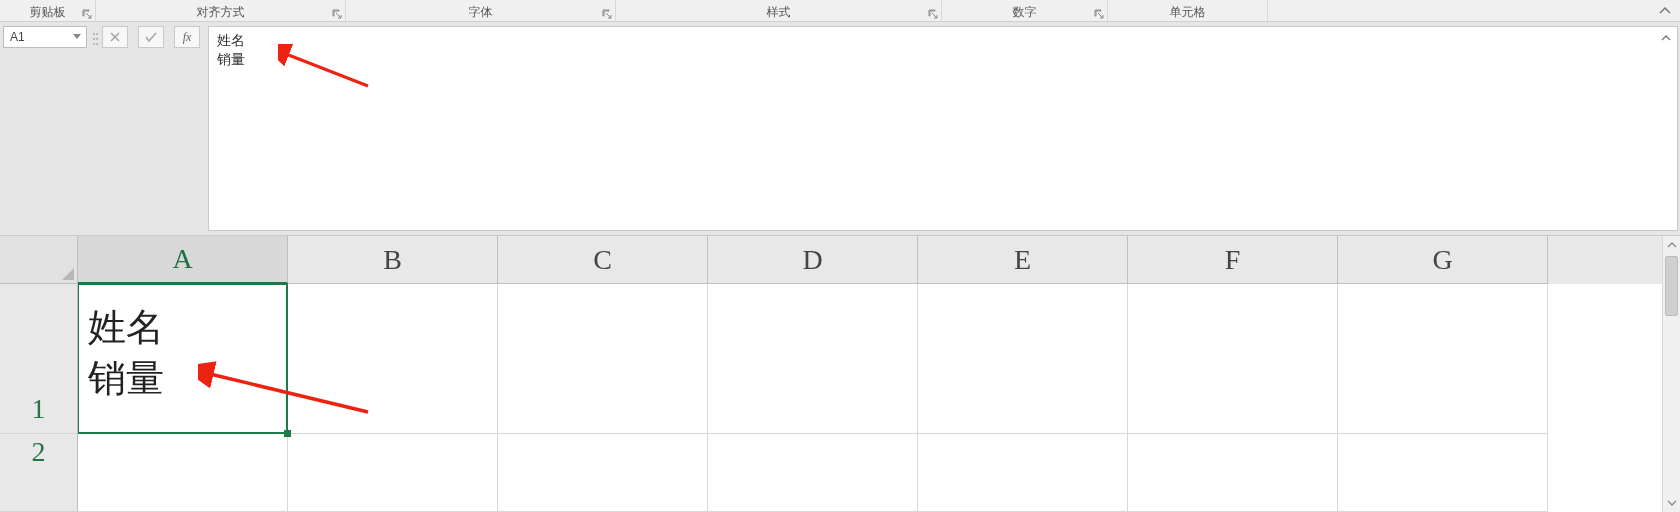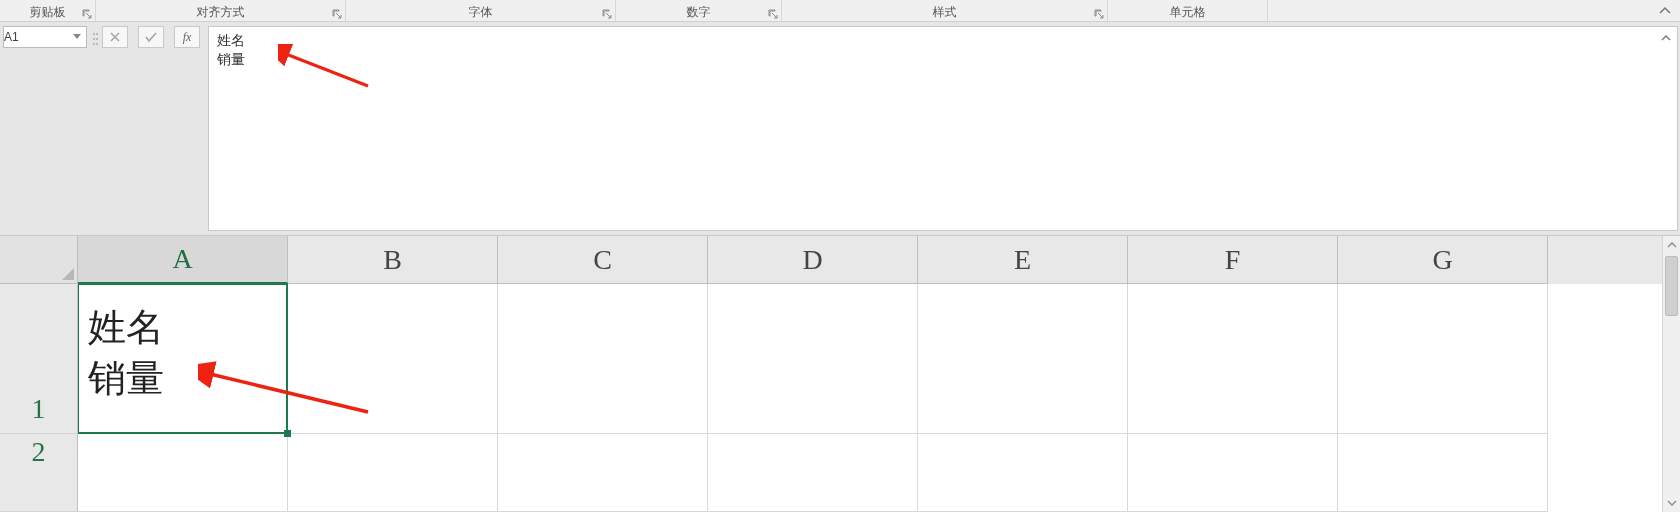"数字" div.ribbon-group { order: before "样式" -> after "样式" }
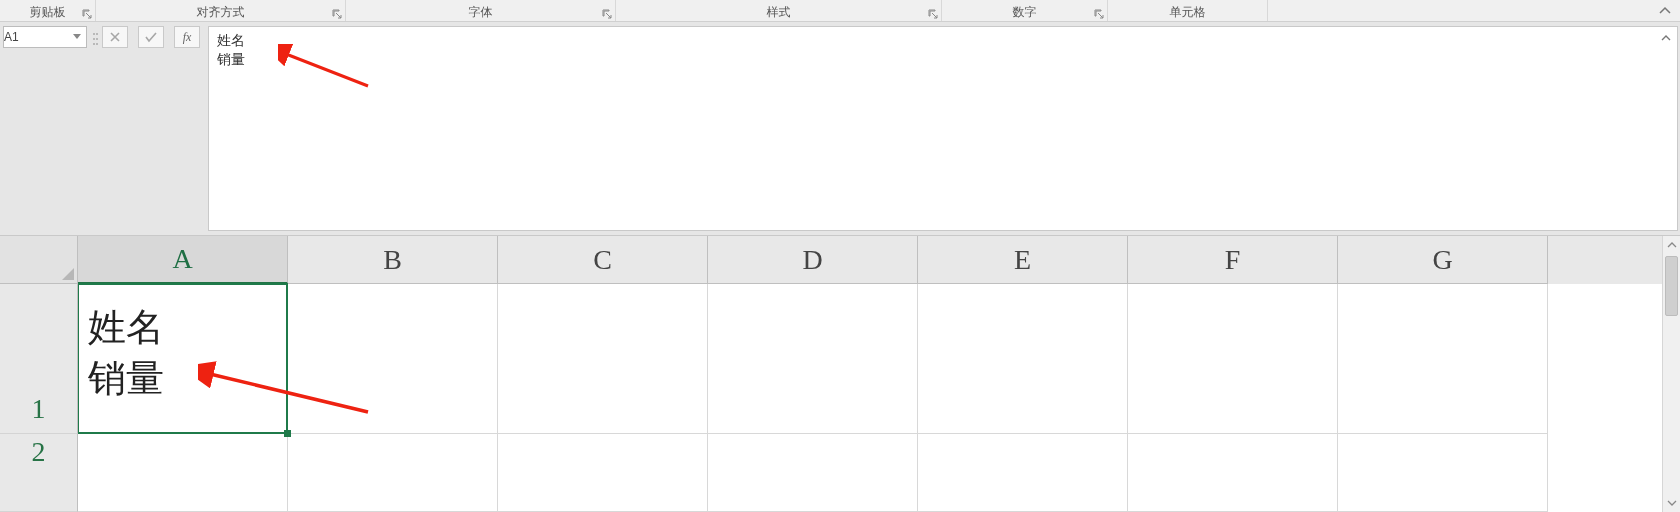"A1" .namebox { padding: 0 2px 0 0 -> 0 2px 0 6px }
